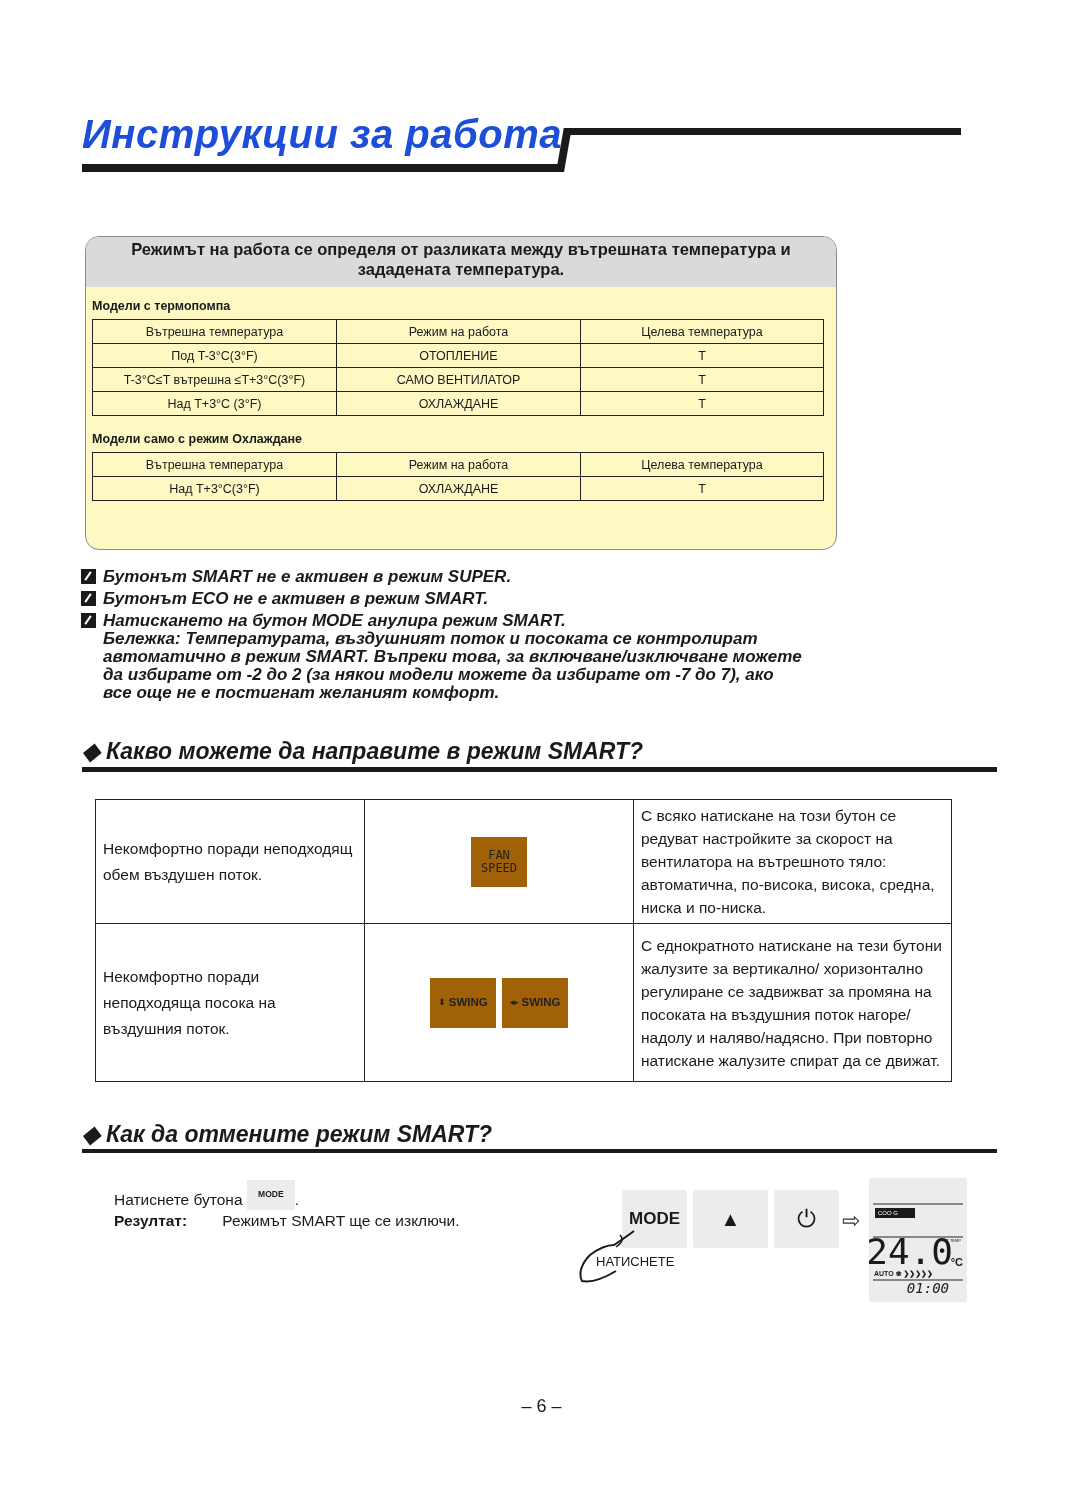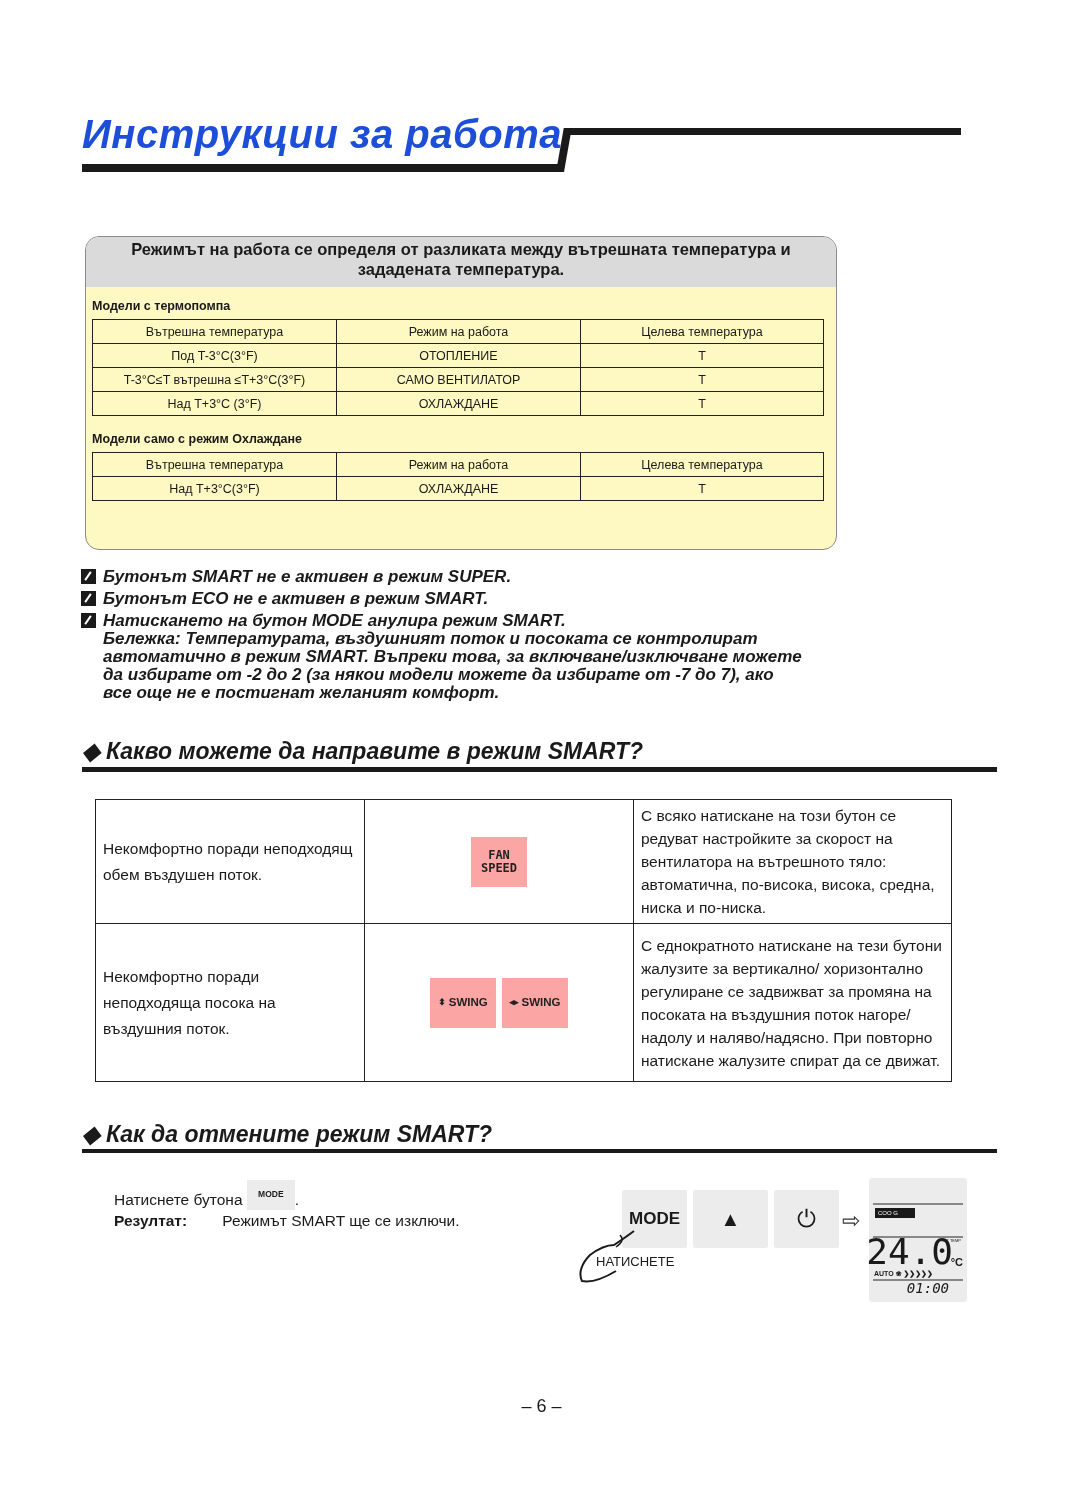"FAN" .btn-img { background: #fca5a5 -> #a16207; font-weight: bold -> normal }
